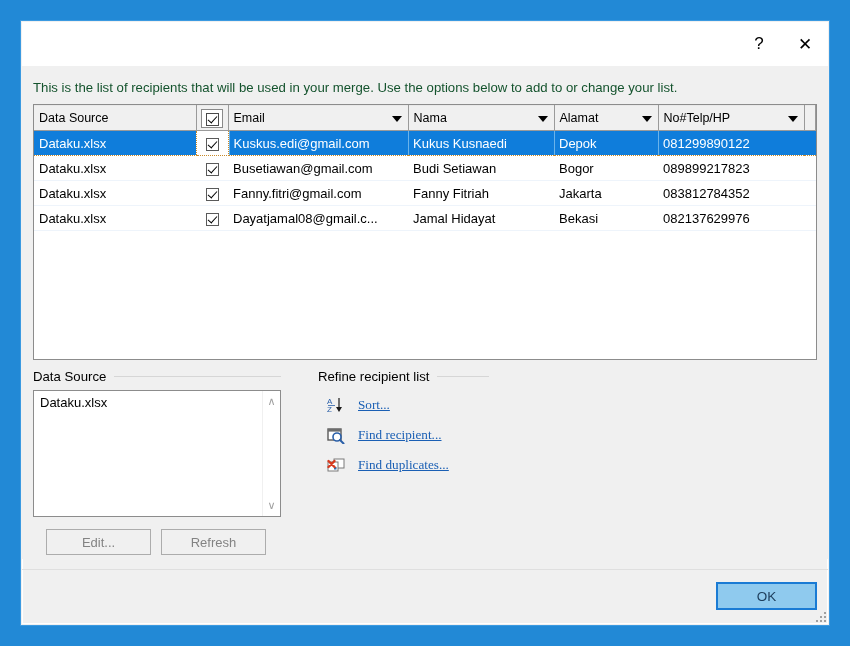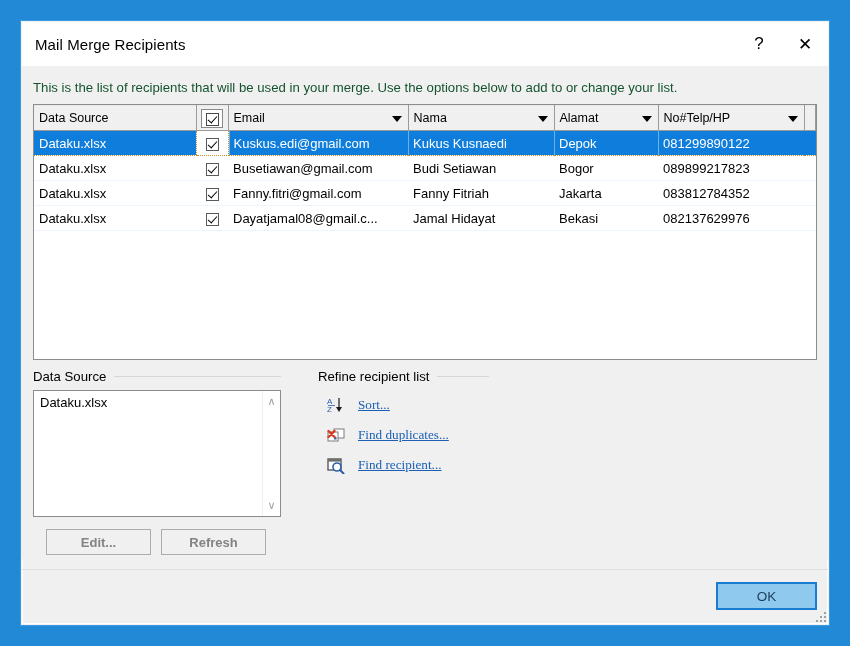"Mail Merge Recipients" div.title-text { html: <div>Mail Merge Recipients</div> -> none }
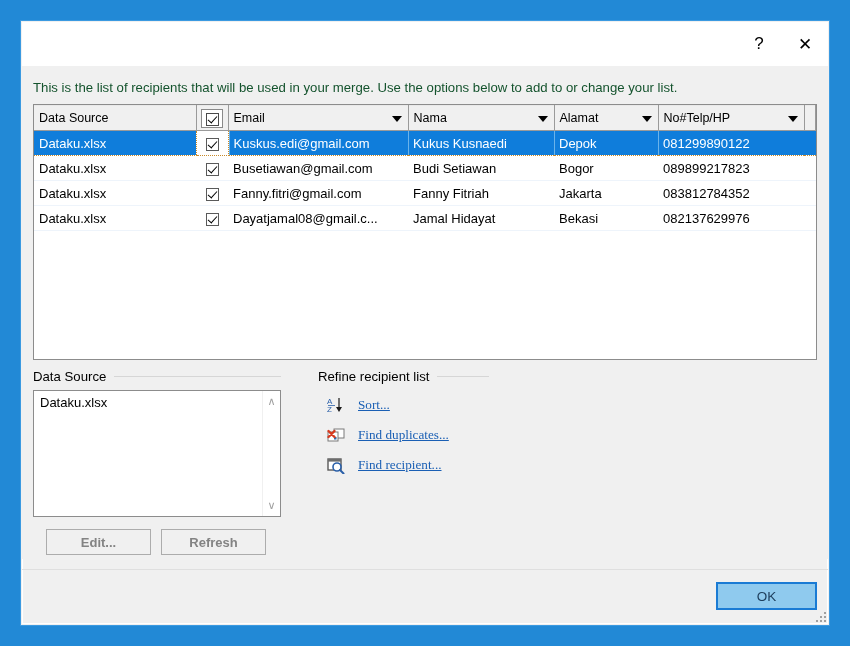"Find duplicates..." div.refine-item { order: before "Find recipient..." -> after "Find recipient..." }
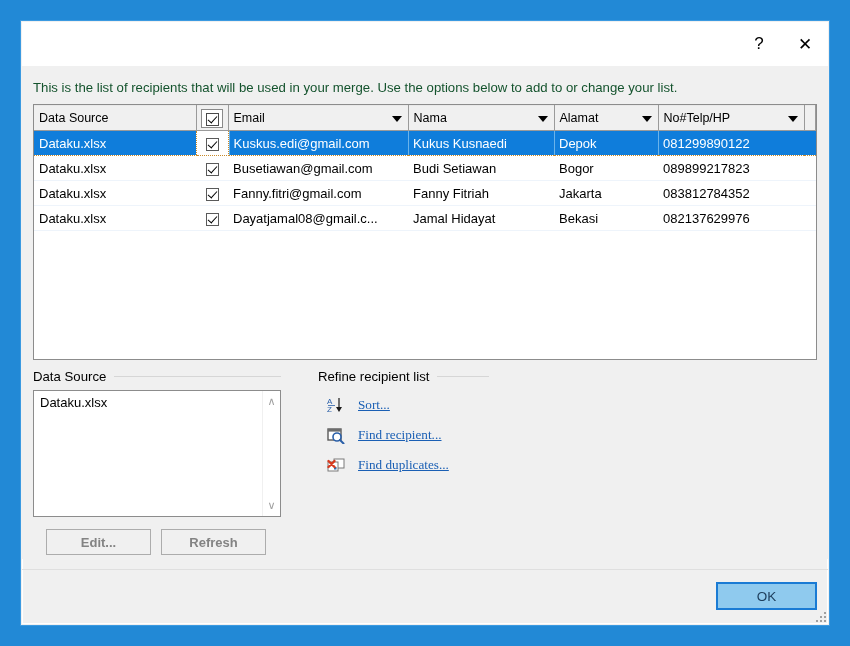"Edit..." .btn { font-weight: bold -> none }
